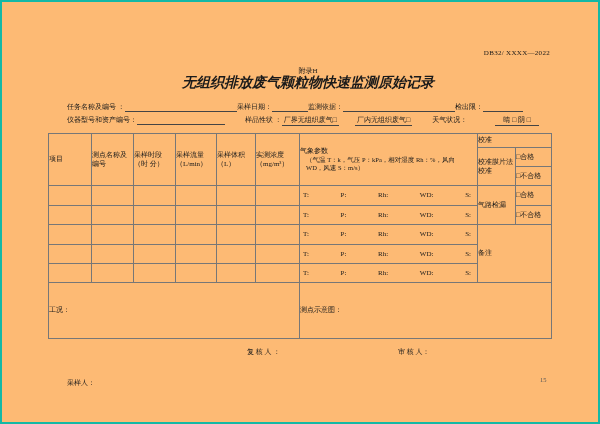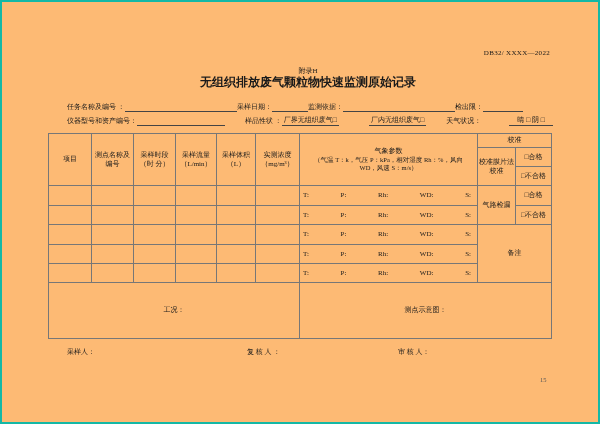"无组织排放废气颗粒物快速监测原始记录" .t-main { font-size: 12px -> 14px; font-style: none -> italic }
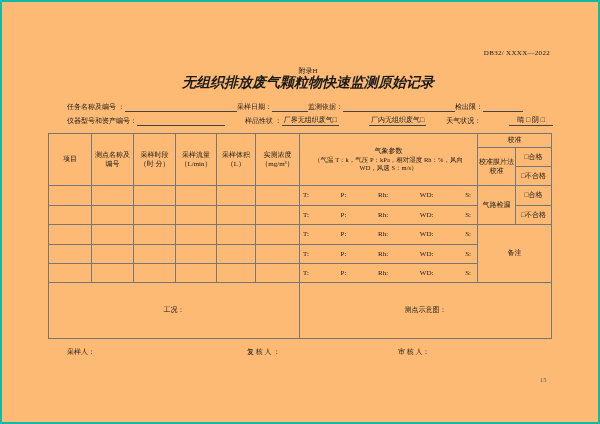"任务名称及编号 ：" .form-line { align-items: flex-end -> flex-start }
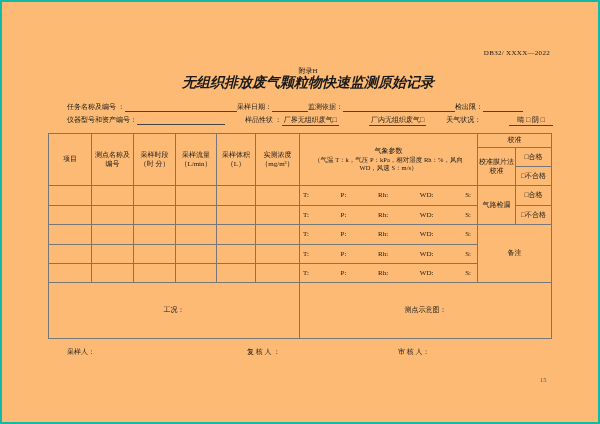"厂内无组织废气□" .gap14 { margin-left: 30px -> 16px }
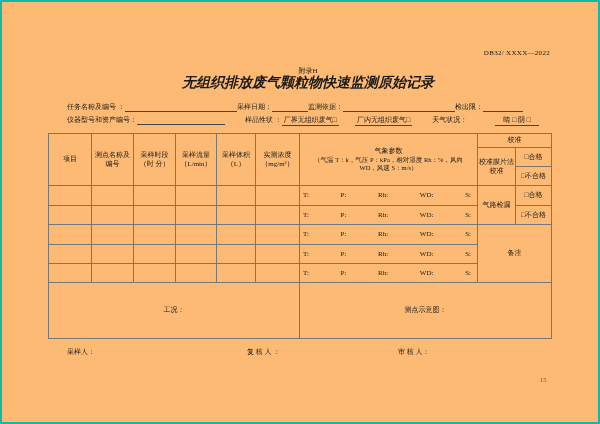"校准" .doc-table td { text-align: center -> left }
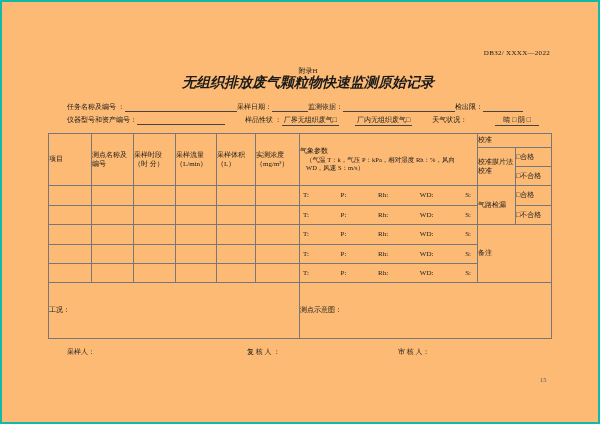"采样人：" .f-sampler { margin-top: none -> 31px }
